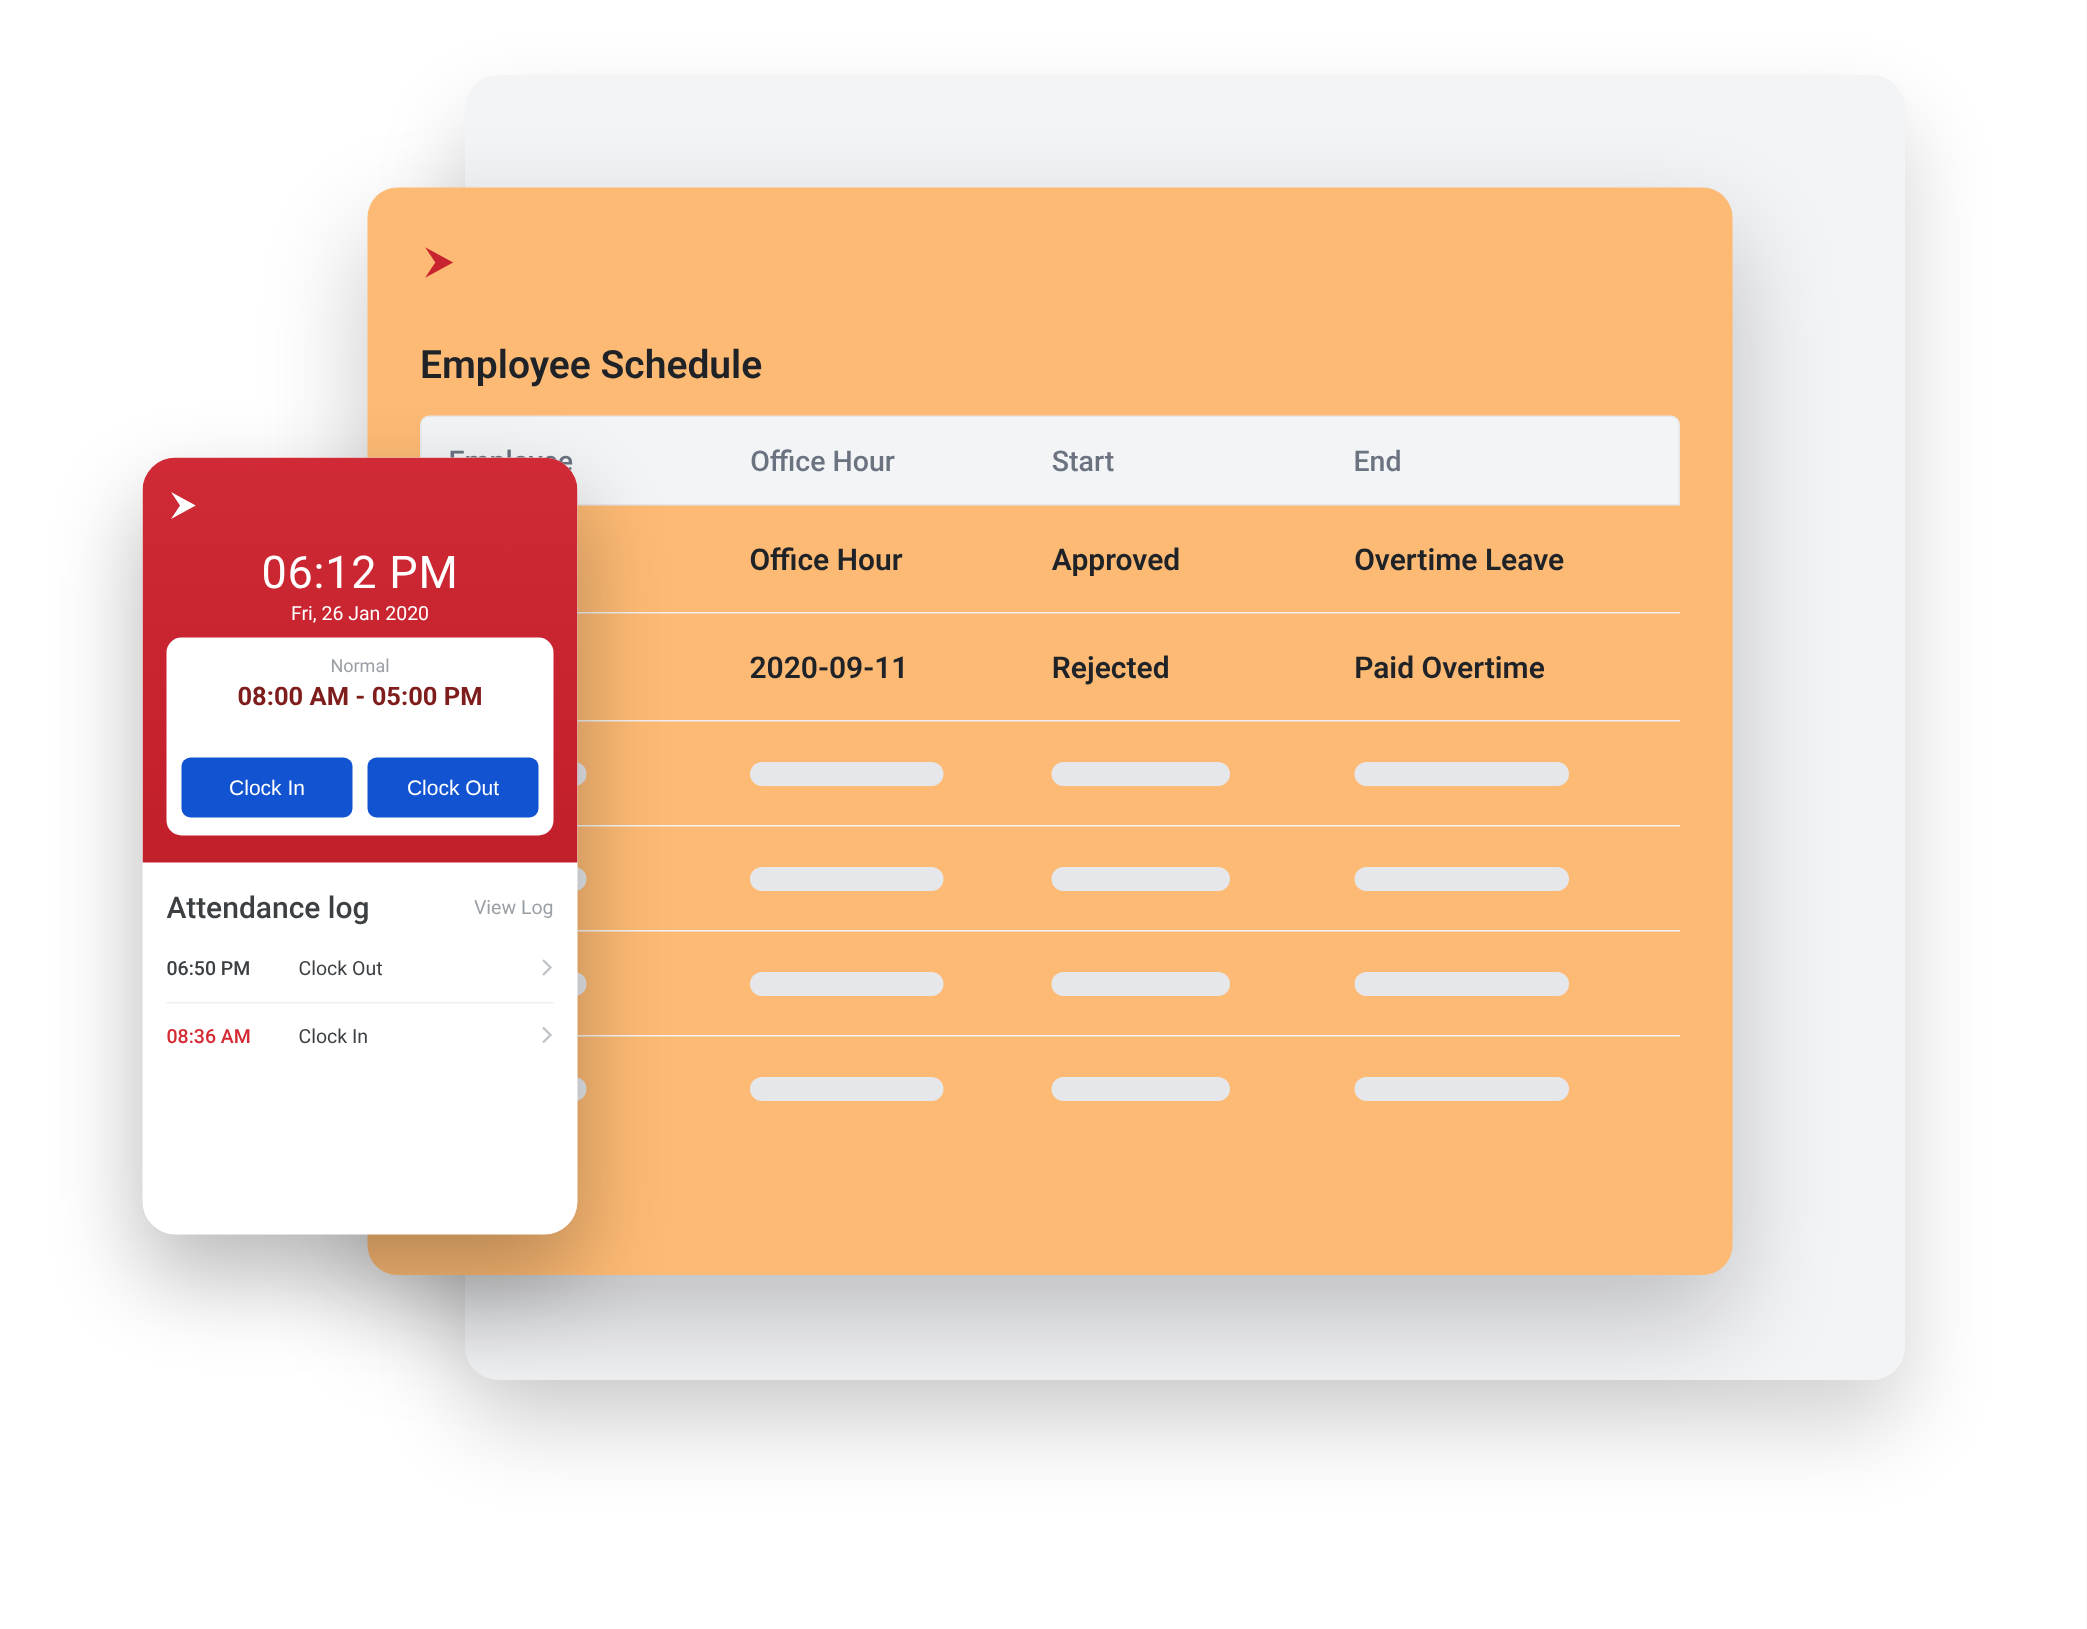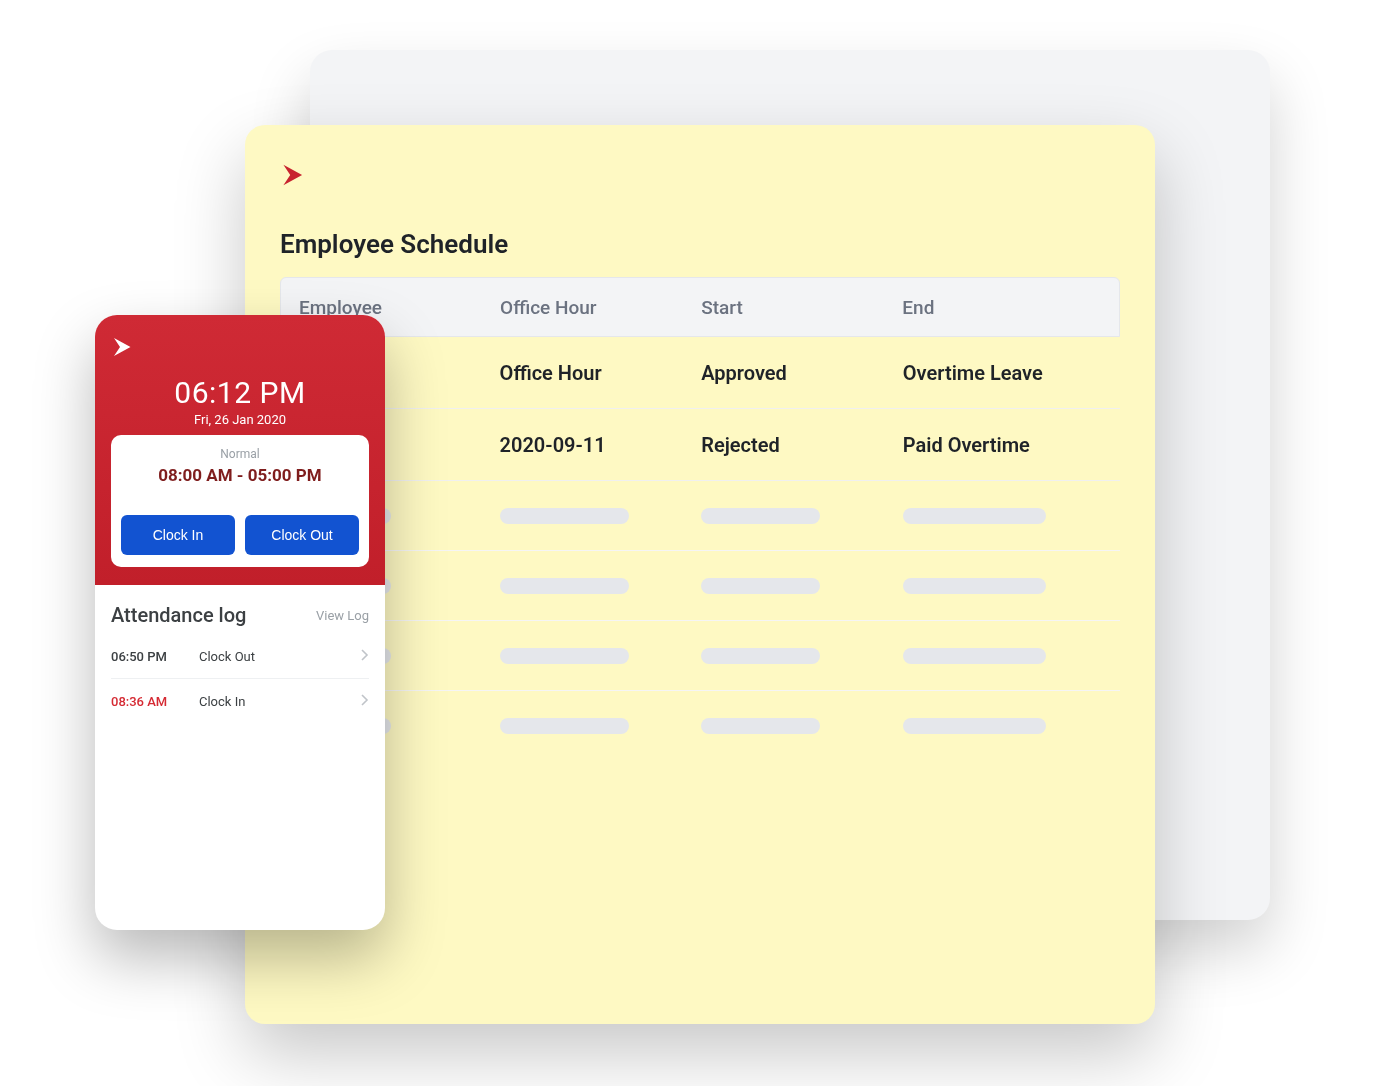"Employee Schedule" .desk-card { background: #fef9c3 -> #fdba74; height: 899px -> 725px }
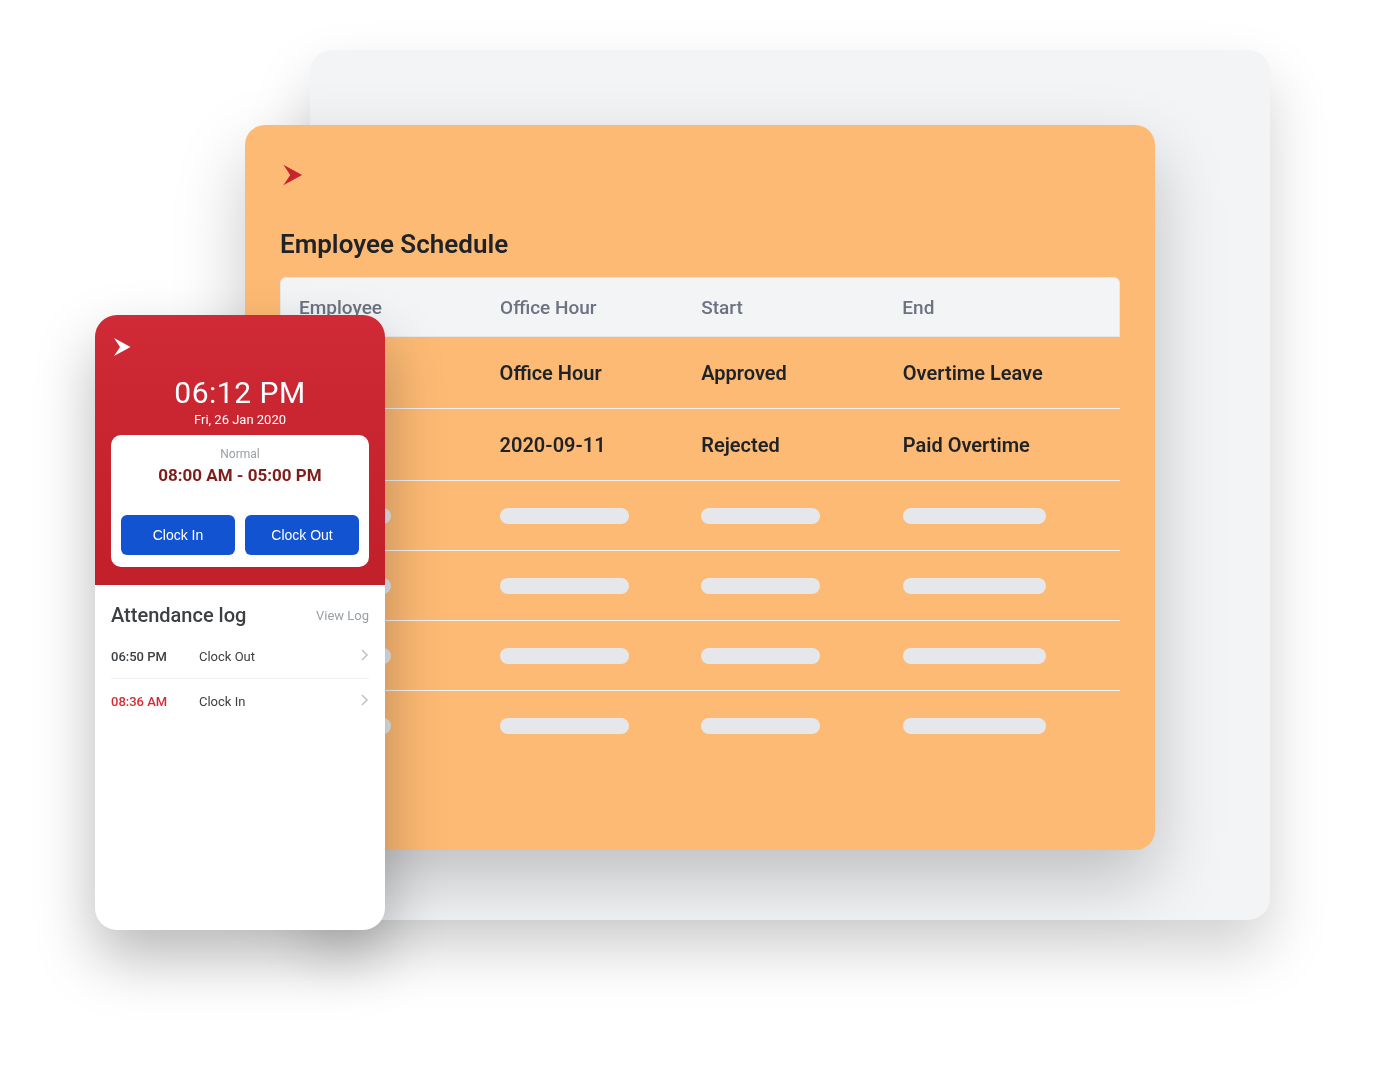"06:12 PM" .mobile-card { height: 615px -> 518px; top: 315px -> 305px }
